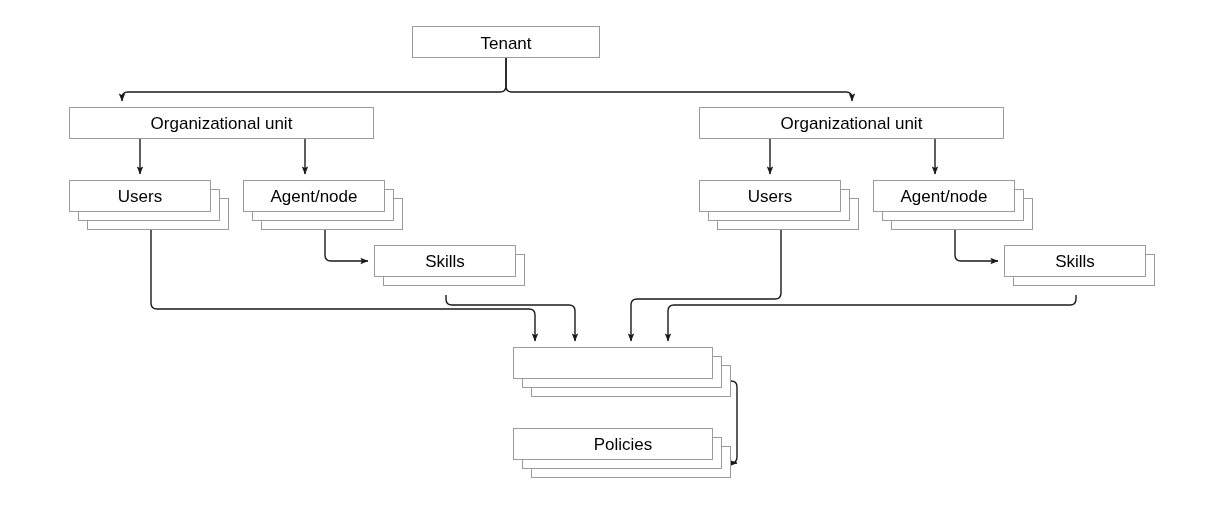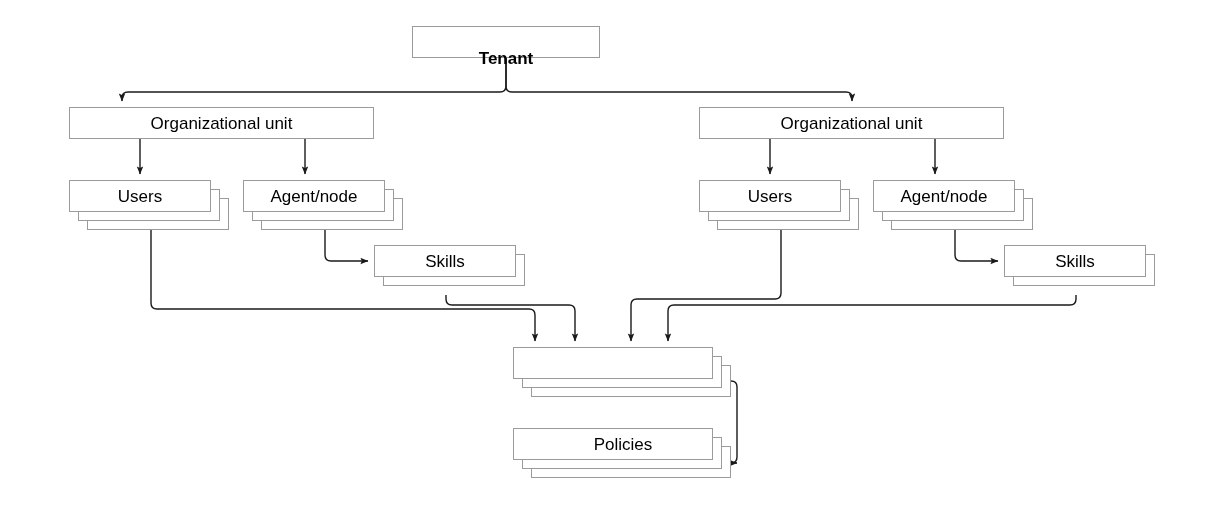"Tenant" div.label { font-weight: bold -> none; top: 16px -> 1px }
